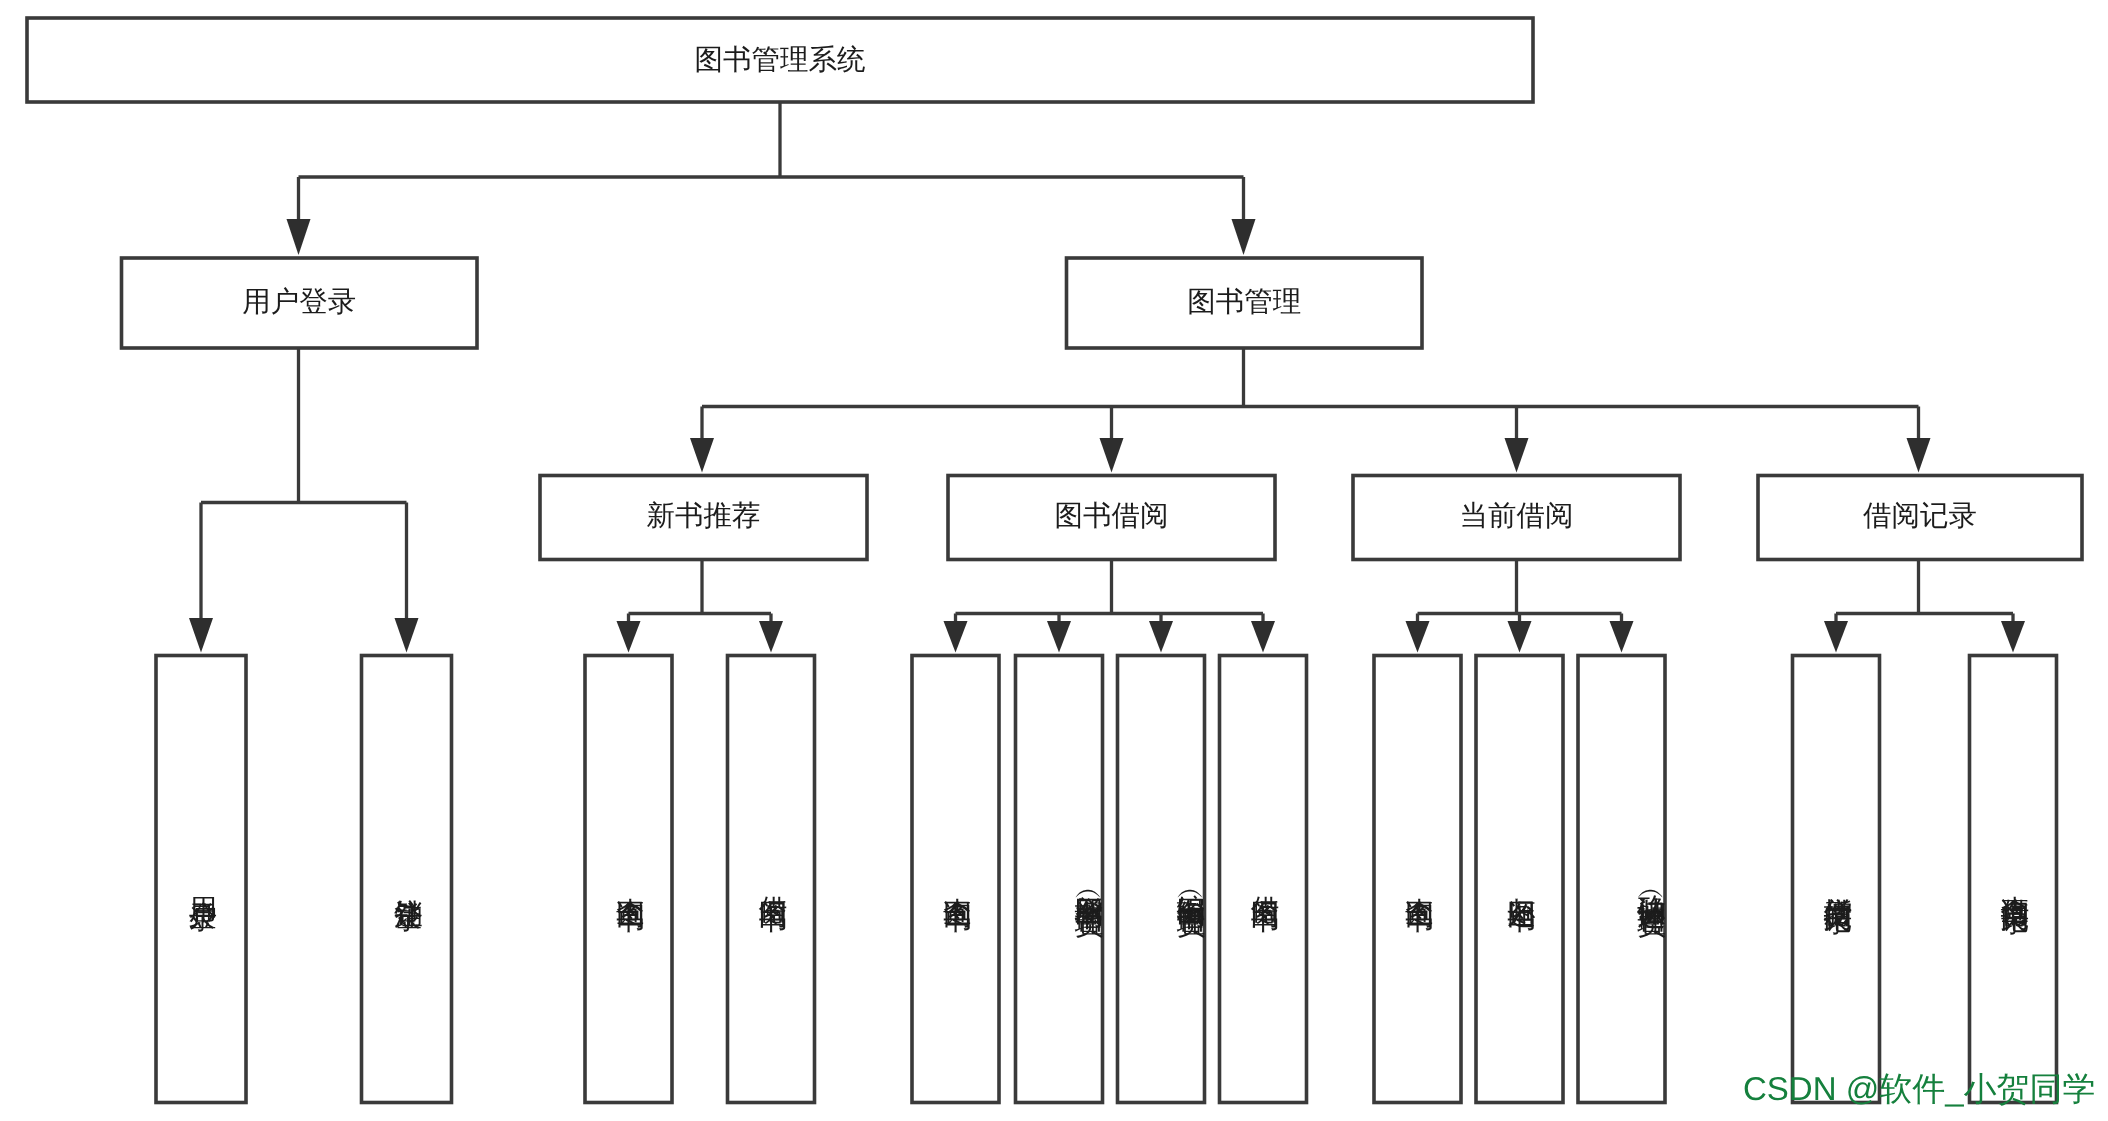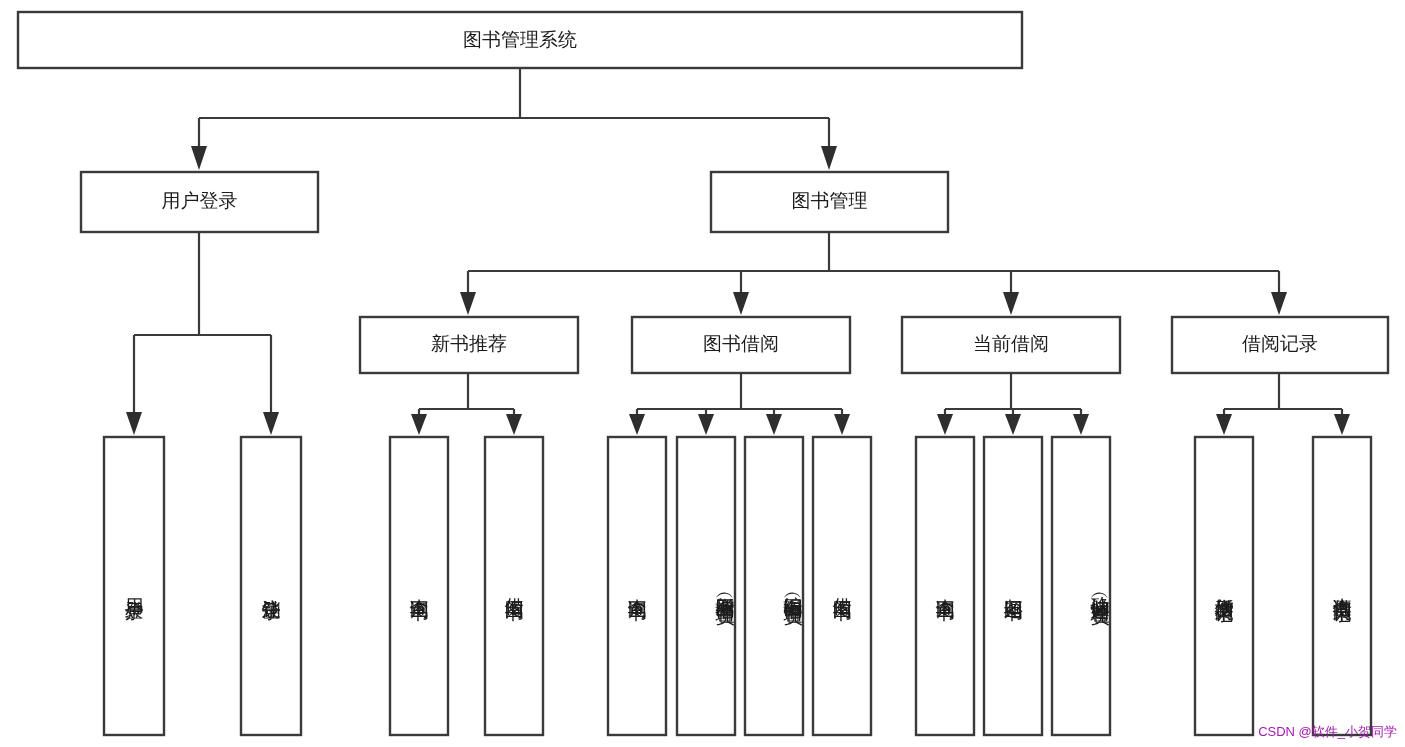"CSDN @软件_小贺同学" .watermark { color: #a21caf -> #15803d; font-size: 13px -> 22px }
